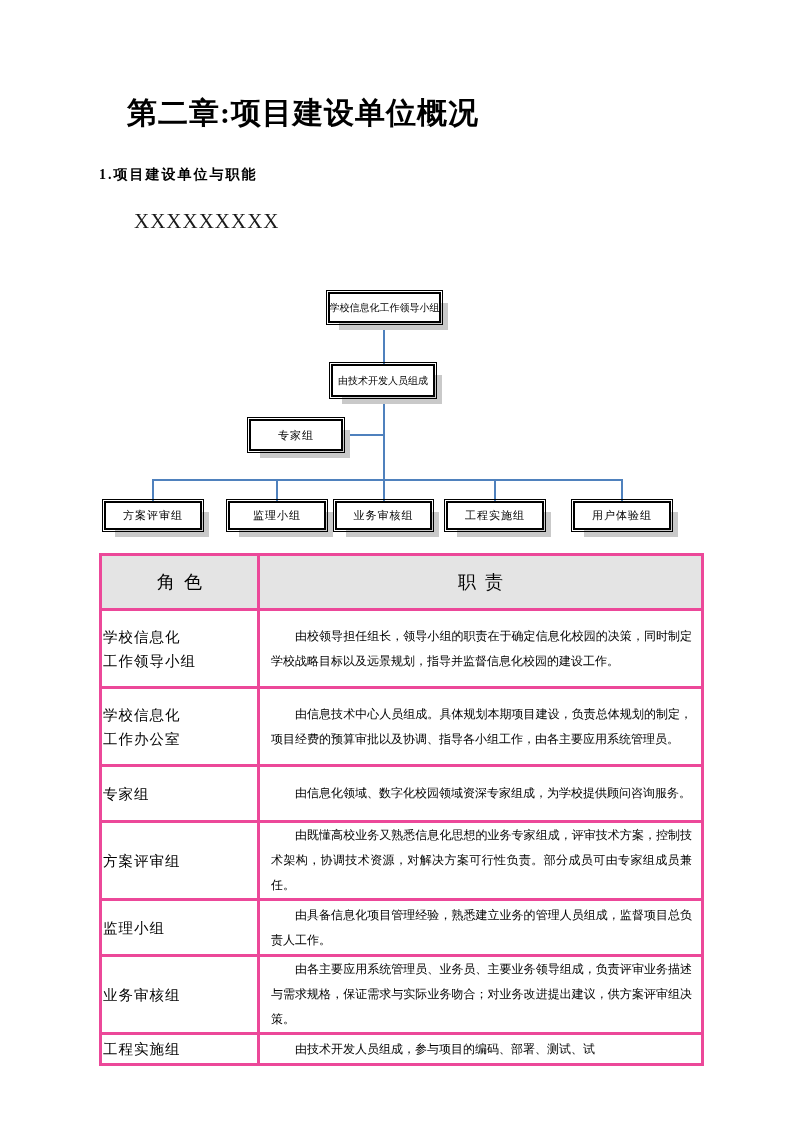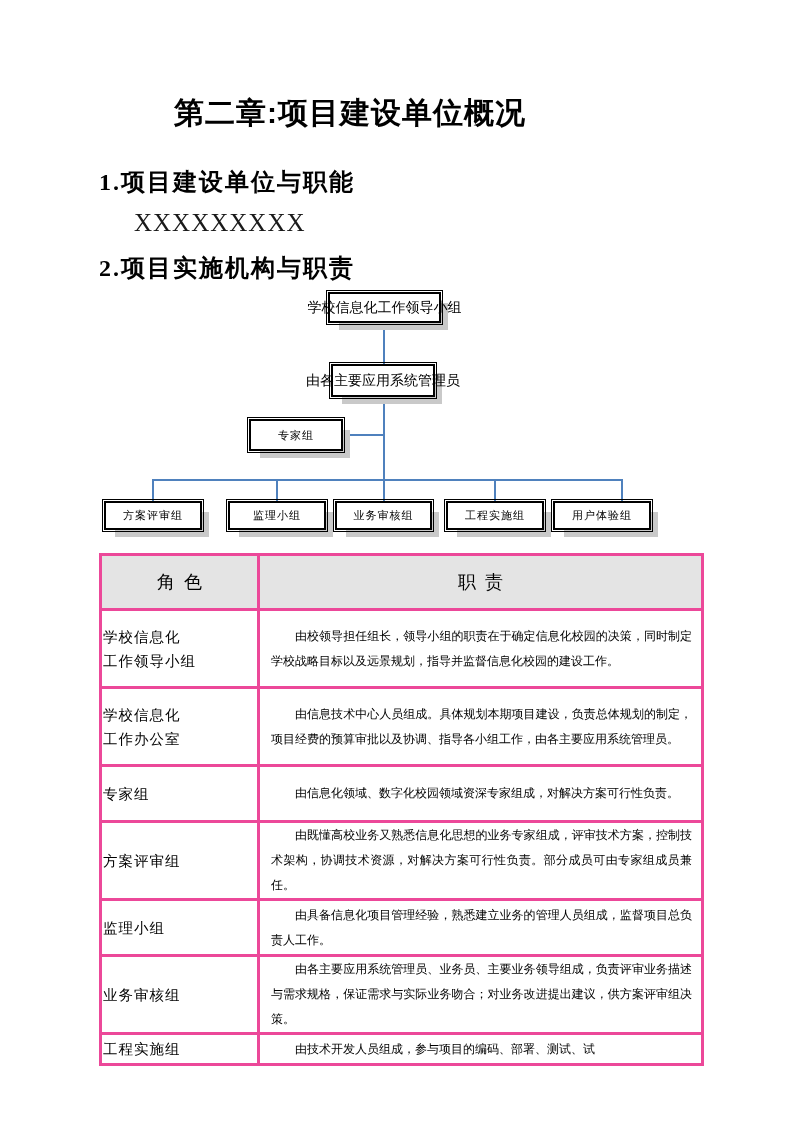"第二章:项目建设单位概况" .chapter-title { font-family: Liberation Sans, sans-serif -> Liberation Serif, serif; margin-left: 47px -> none }
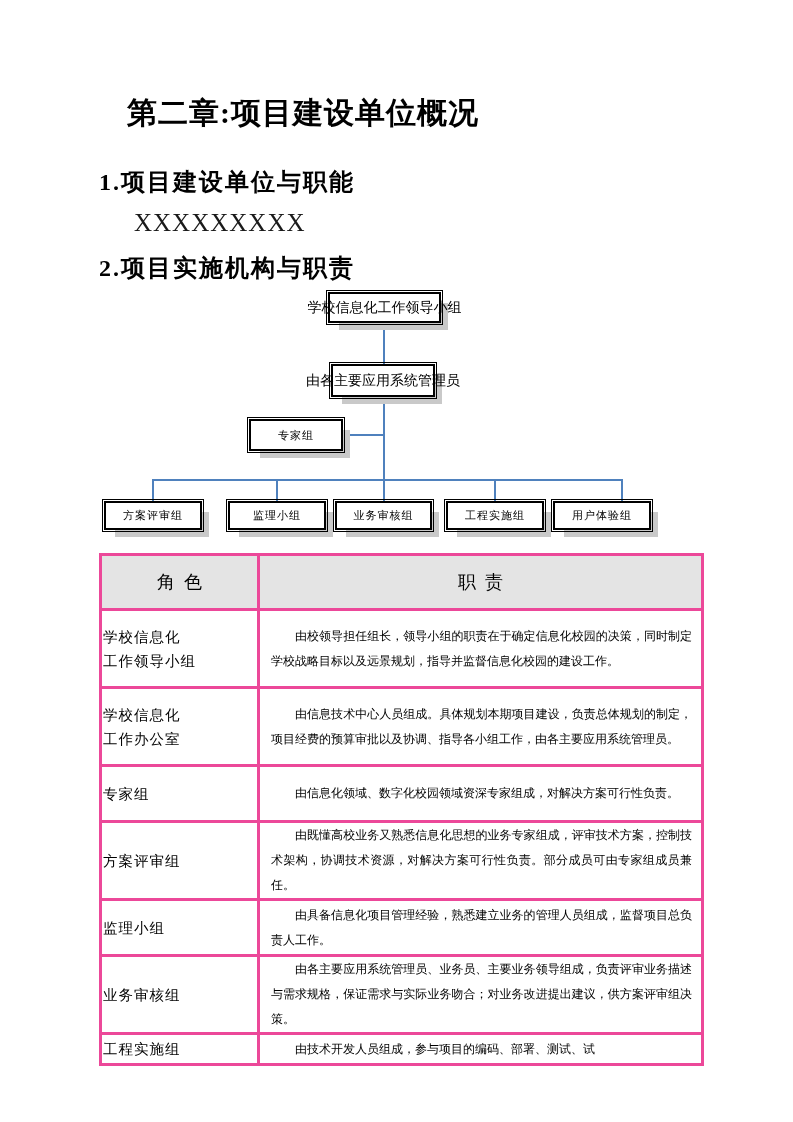"1.项目建设单位与职能" .sec-heading { font-size: 24px -> 14px }
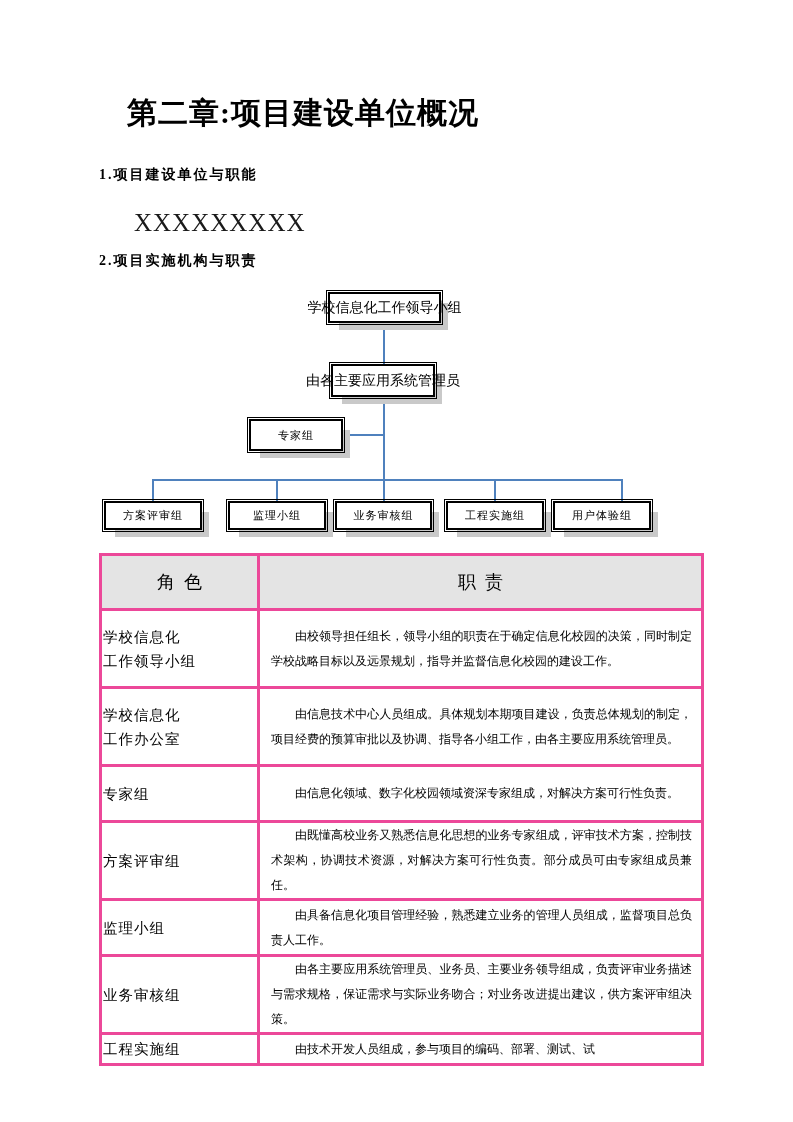"XXXXXXXXX" .placeholder-x { font-size: 25px -> 21px }
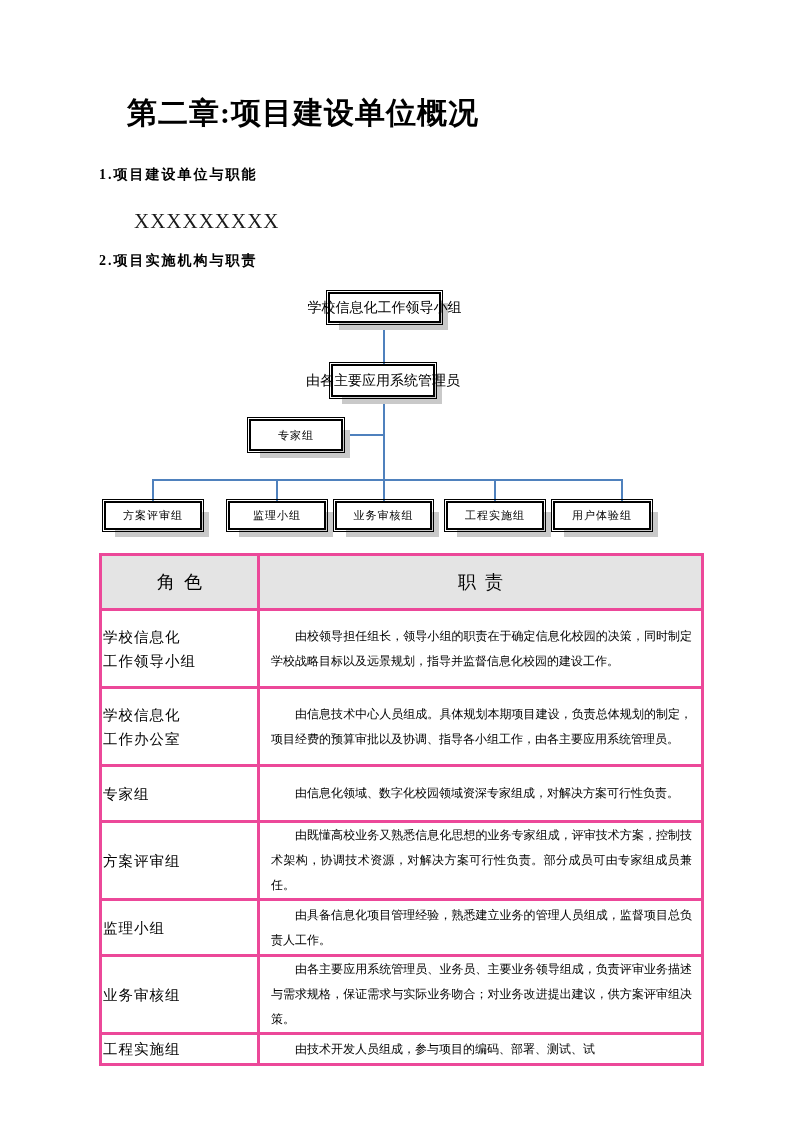"2.项目实施机构与职责" div.sec-heading { html: <div>2.项目实施机构与职责</div> -> none }
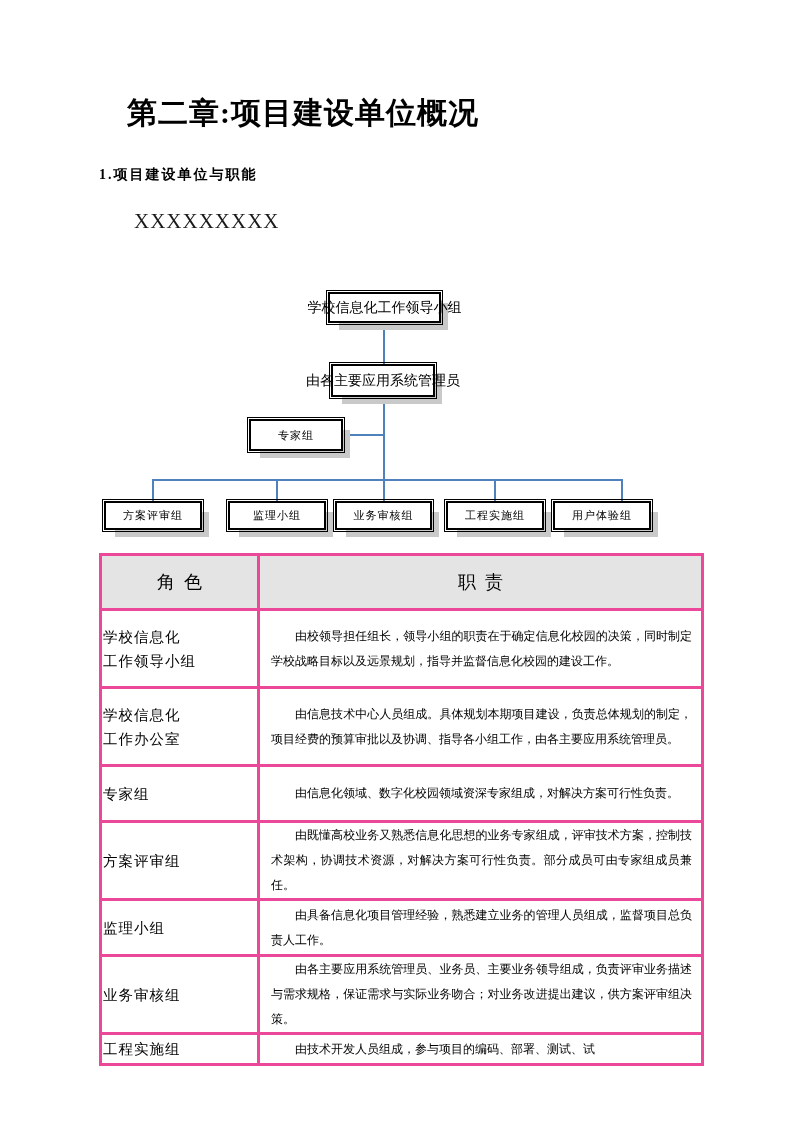"学校信息化工作领导小组" .obox.small-text { font-size: 14px -> 10px }
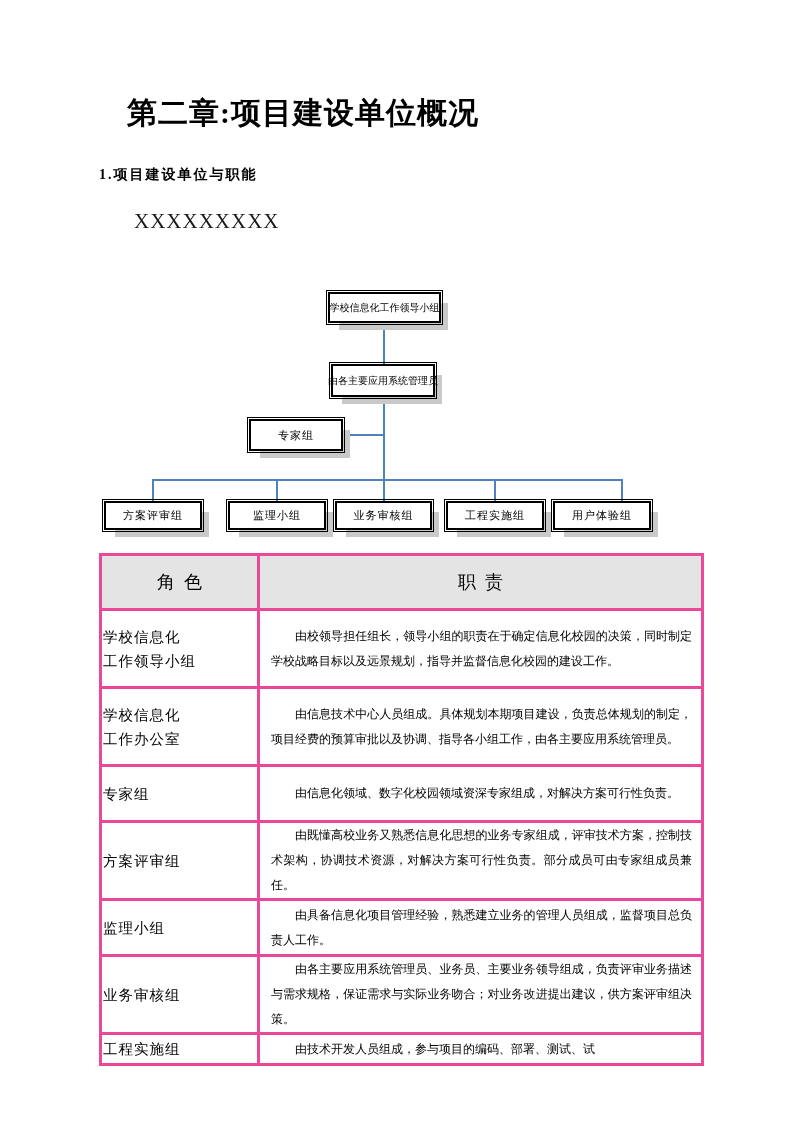"由各主要应用系统管理员" div.obox { text: 各主要应用系统管理员 -> 技术开发人员组成 }
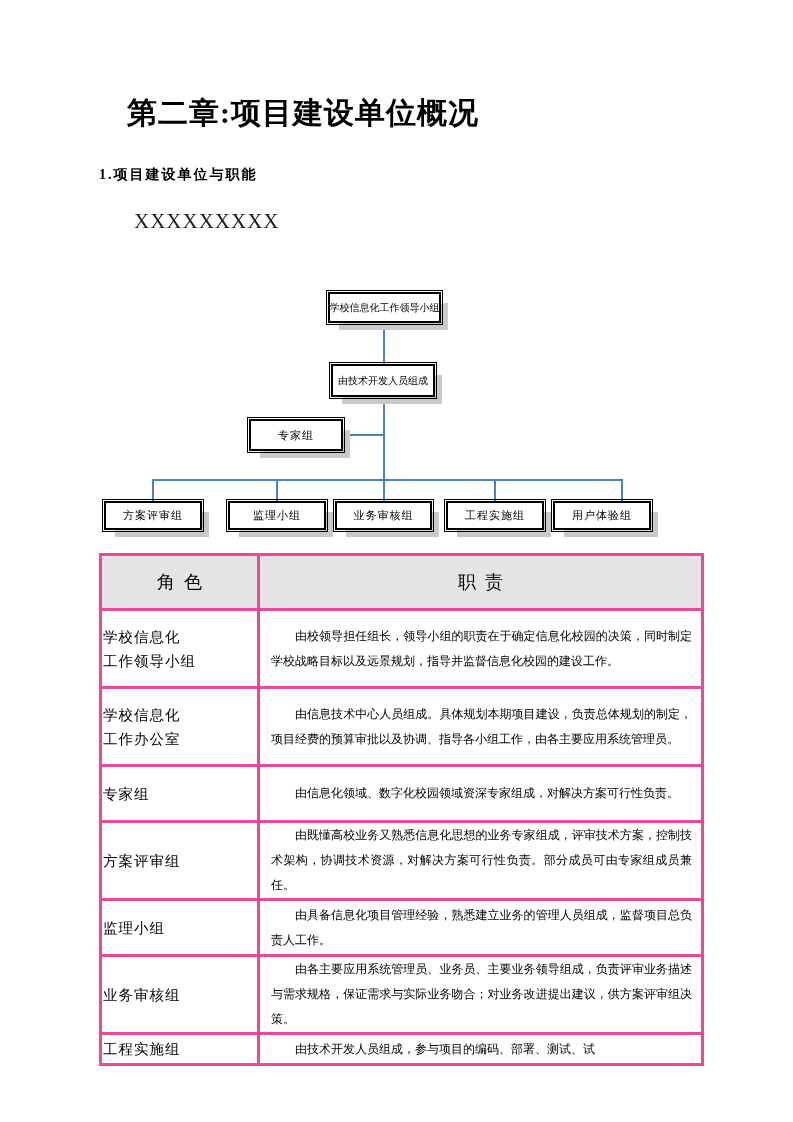"用户体验组" div.obox { left: 553px -> 573px }
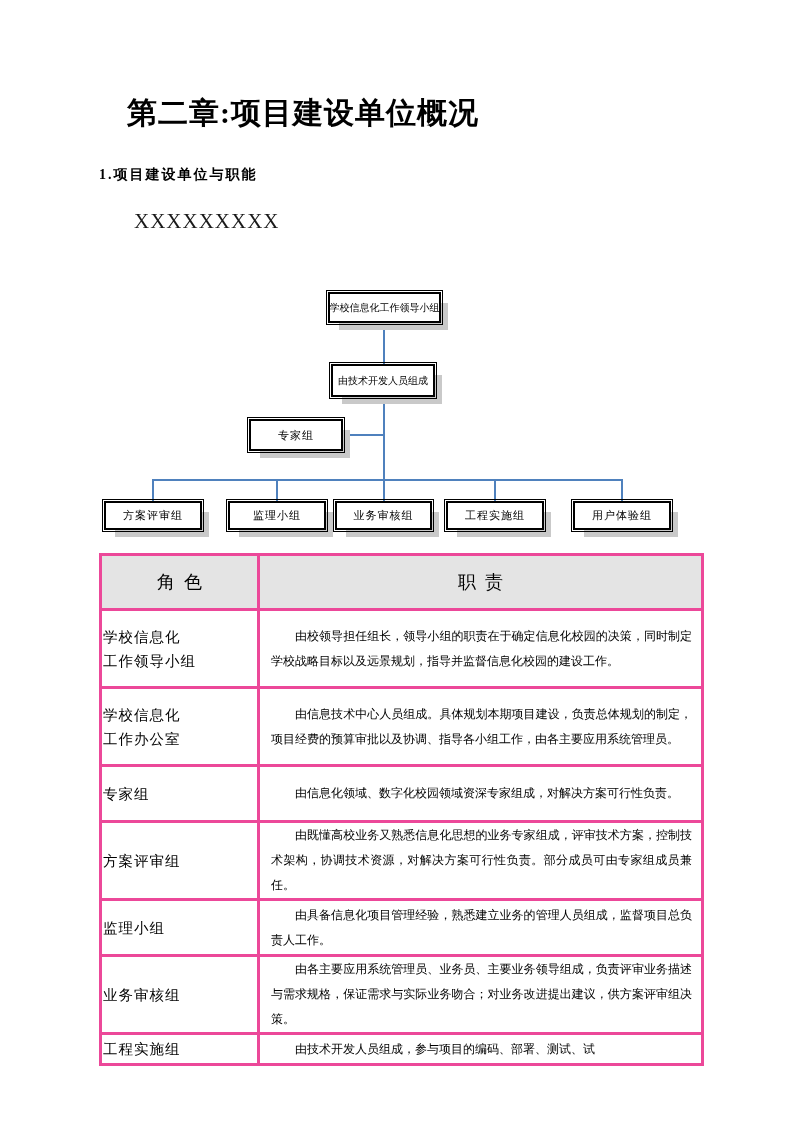"由信息化领域、数字化校园领域资深专家组成，对解决方案可行性负责。" span.duty-text { text: 对解决方案可行性负责 -> 为学校提供顾问咨询服务 }
